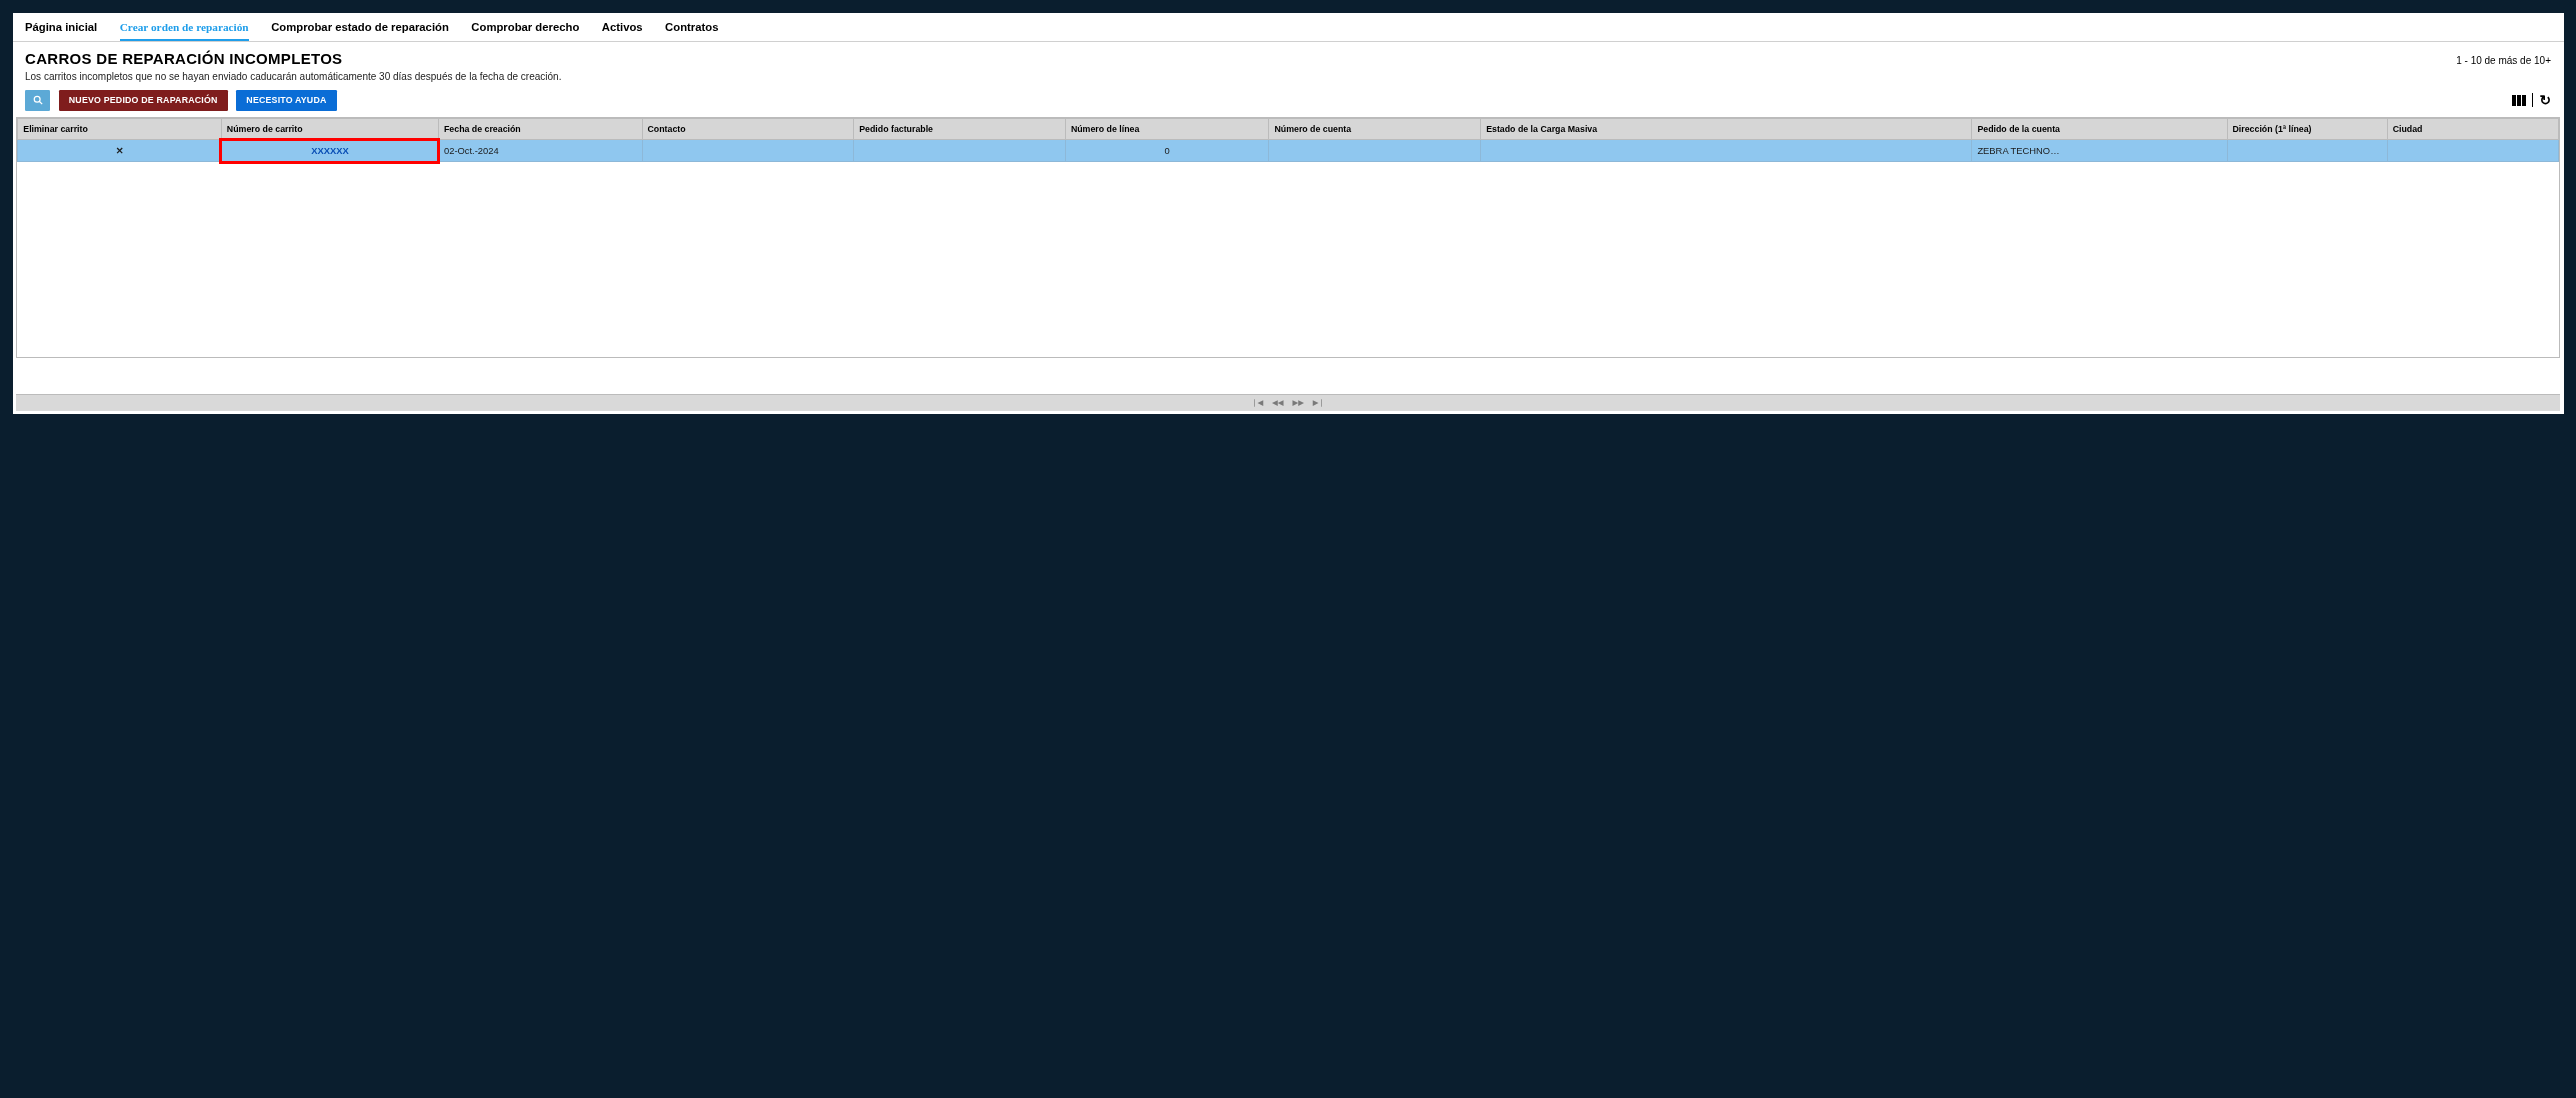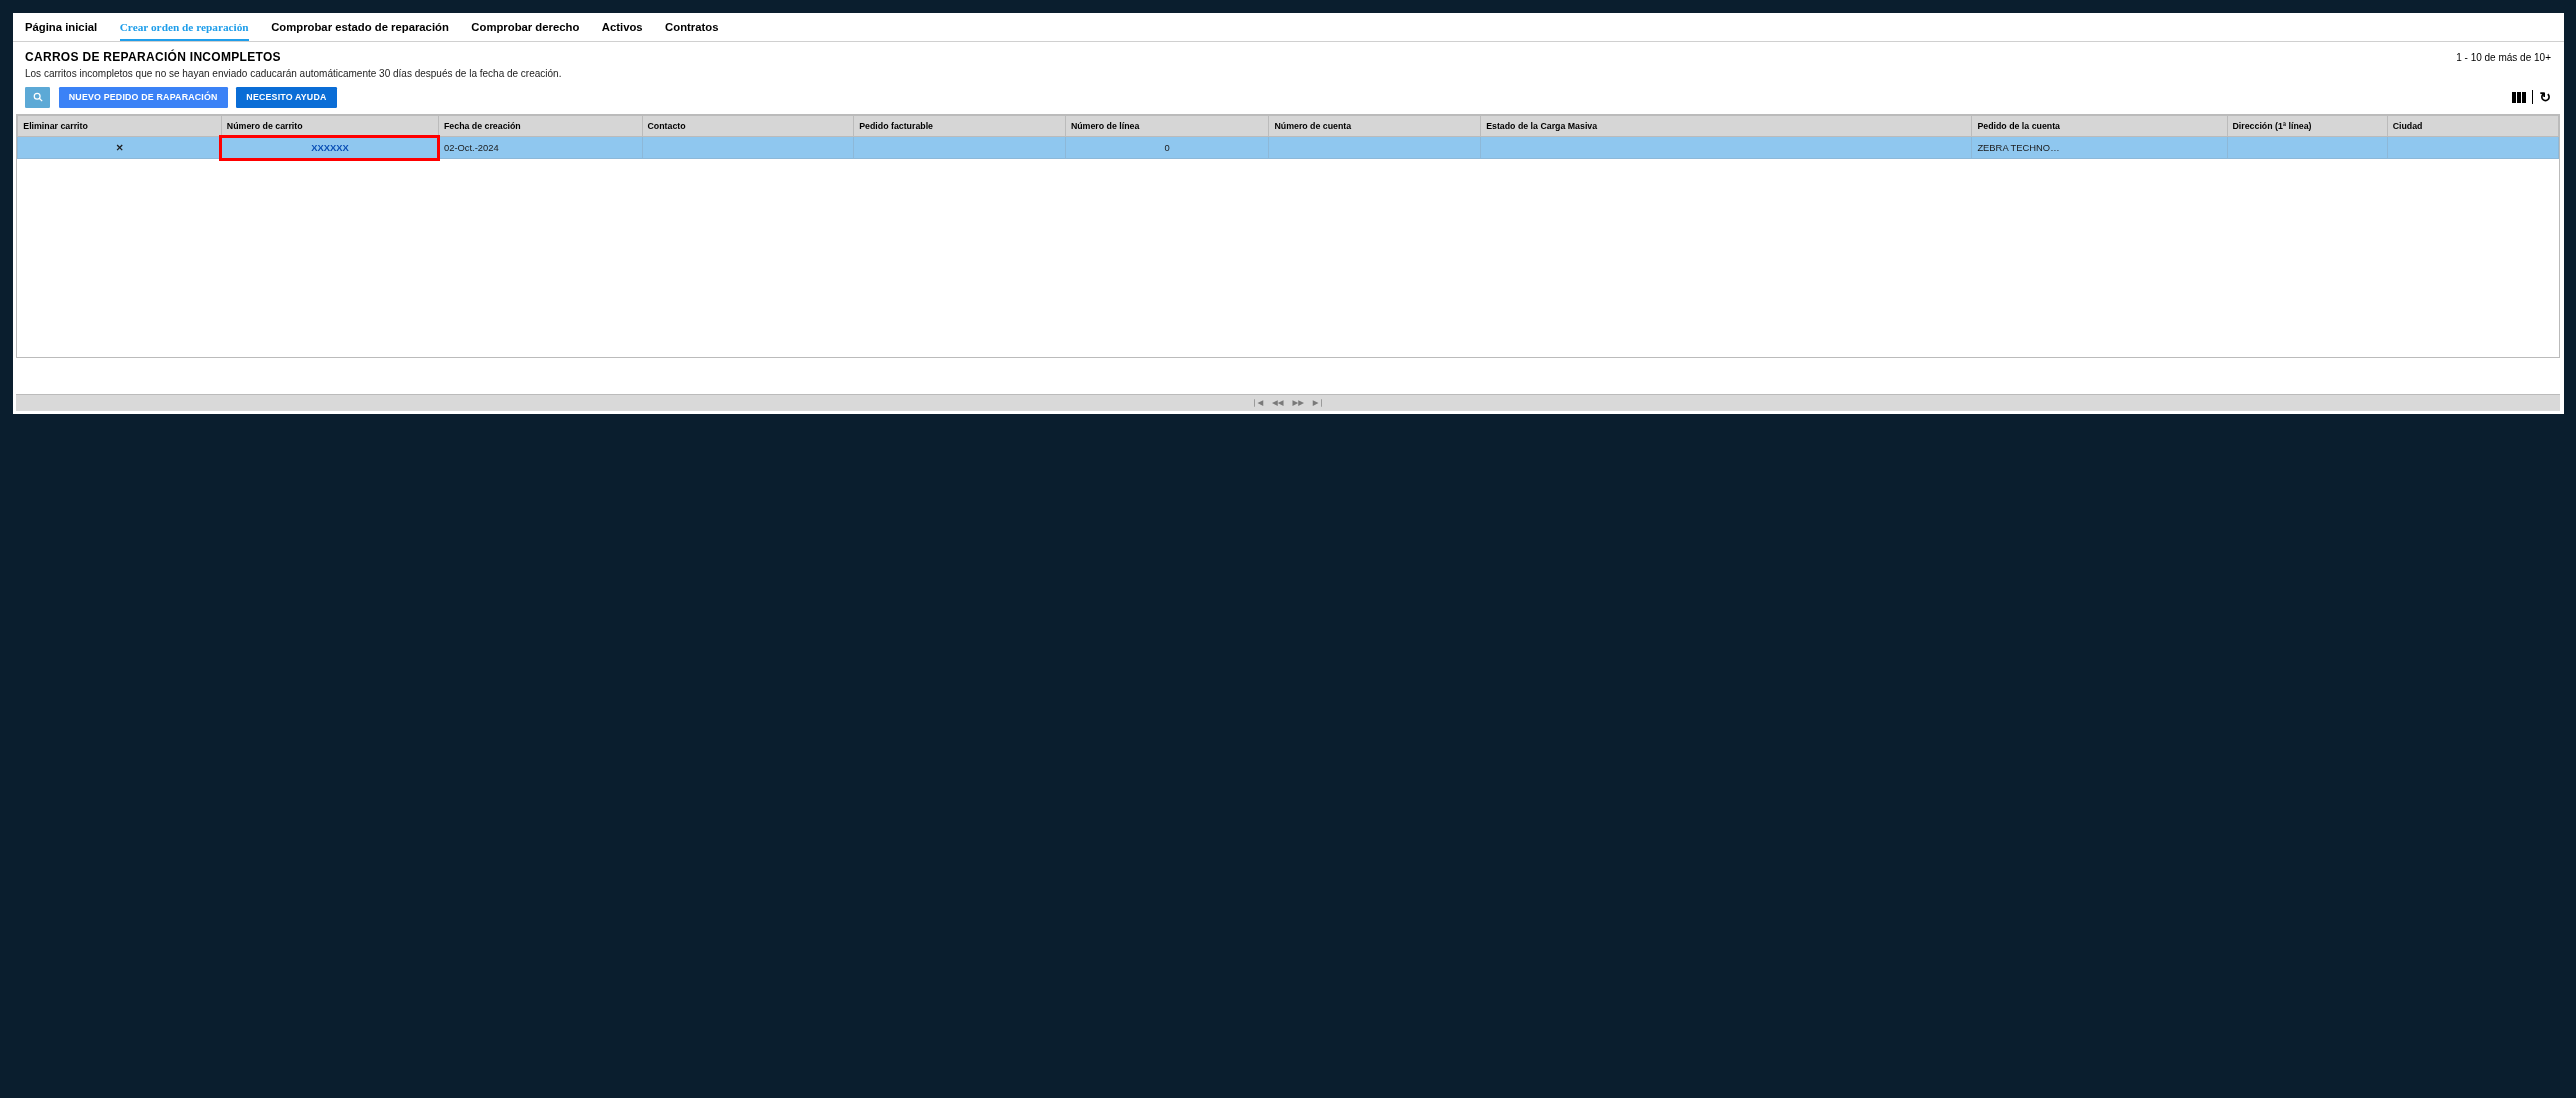"CARROS DE REPARACIÓN INCOMPLETOS" .page-title { font-size: 12px -> 15px }
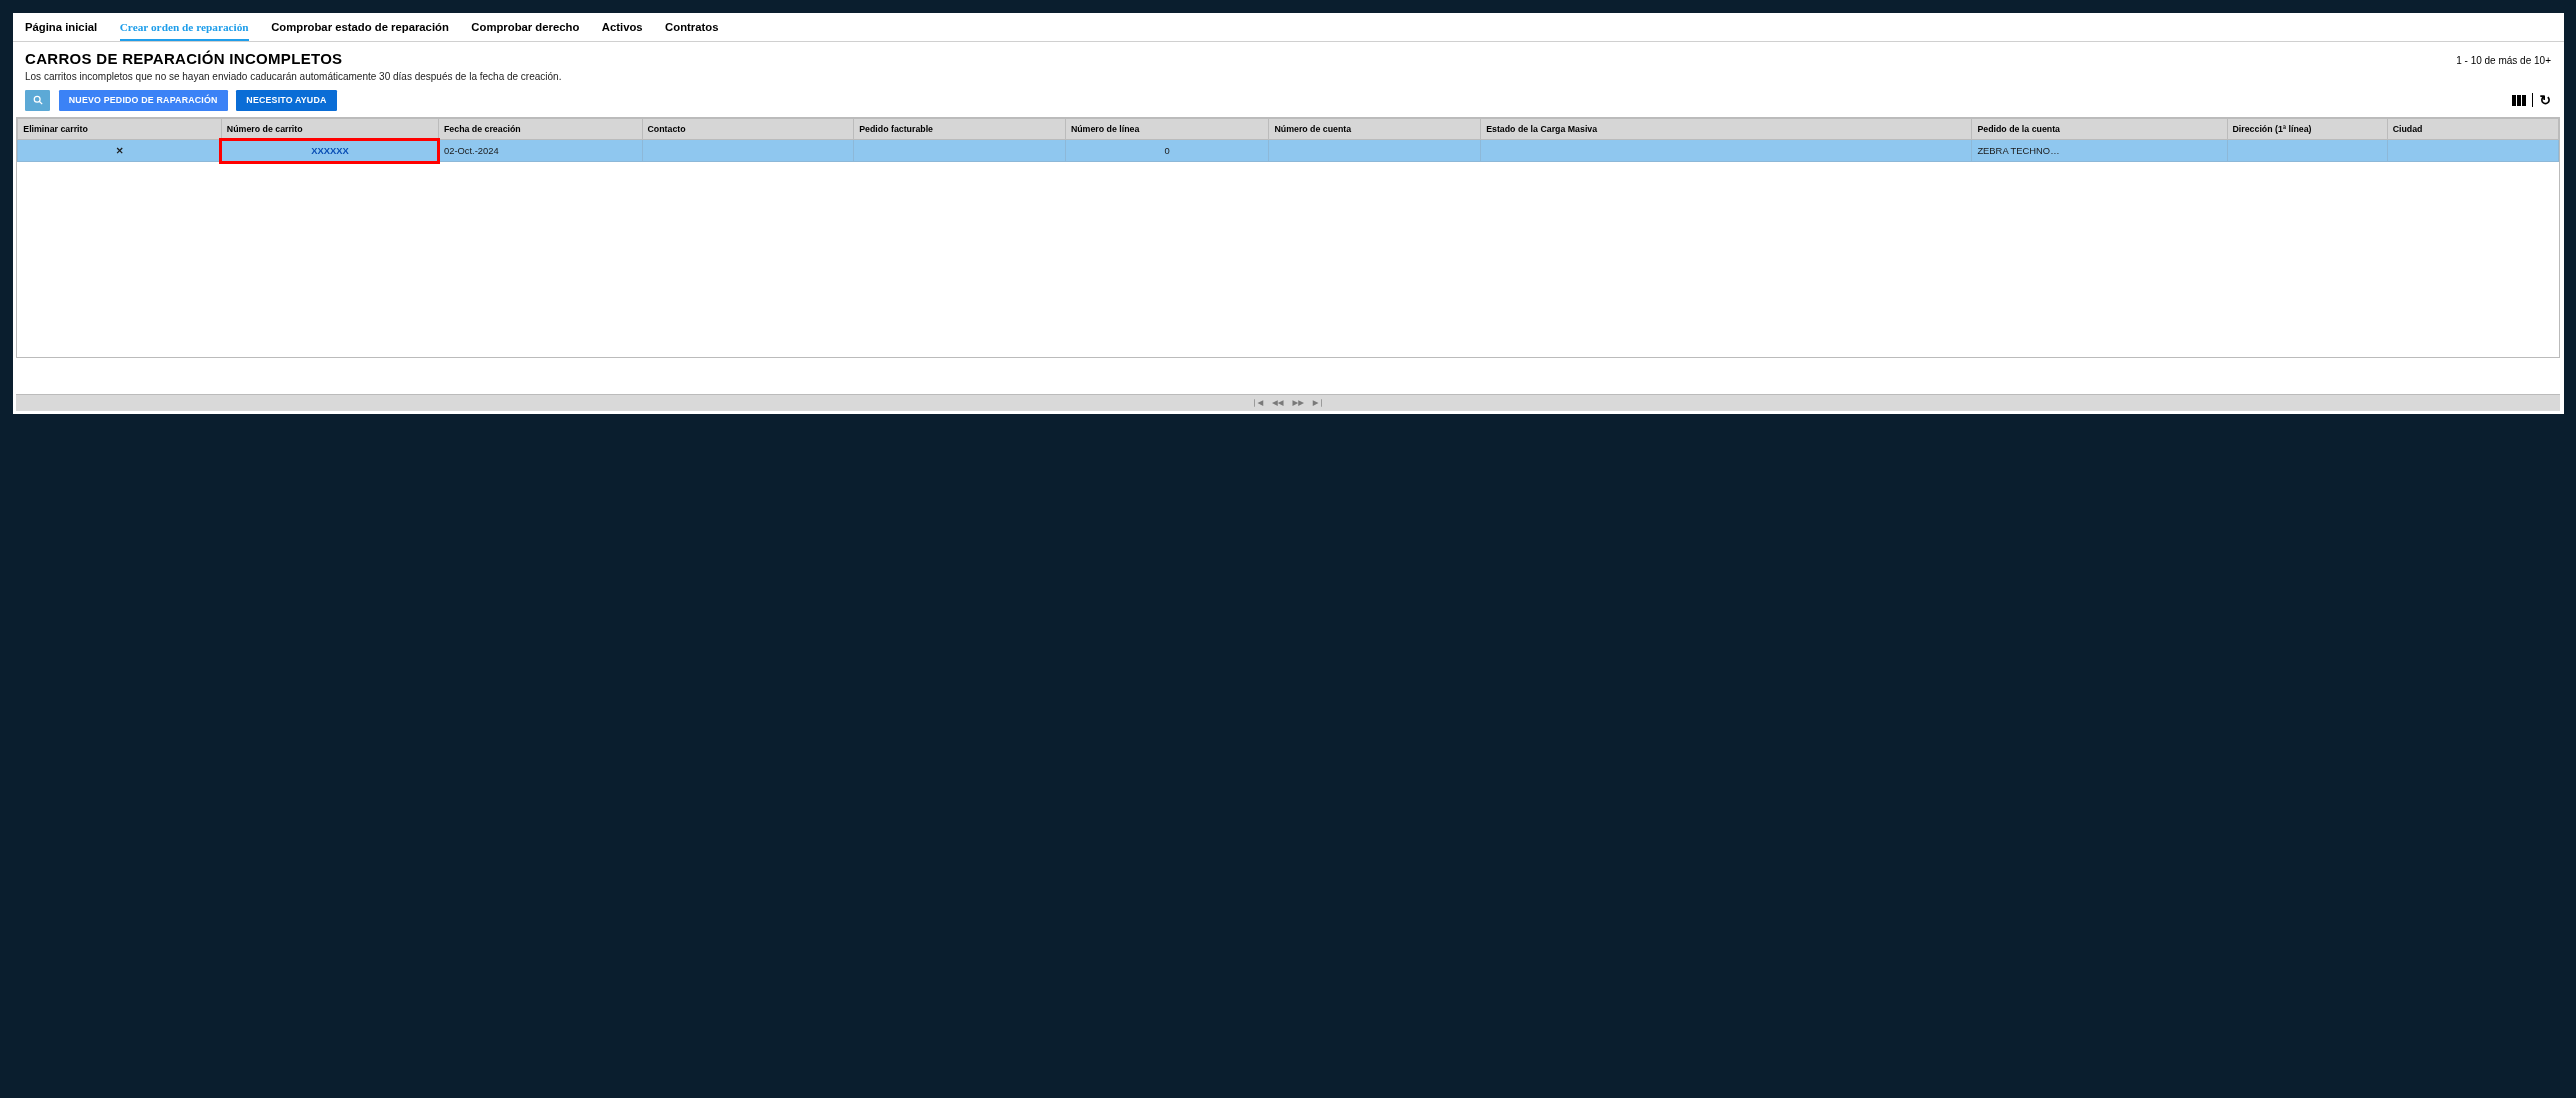"NUEVO PEDIDO DE RAPARACIÓN" .btn-light { background: #3b82f6 -> #7f1d1d }
